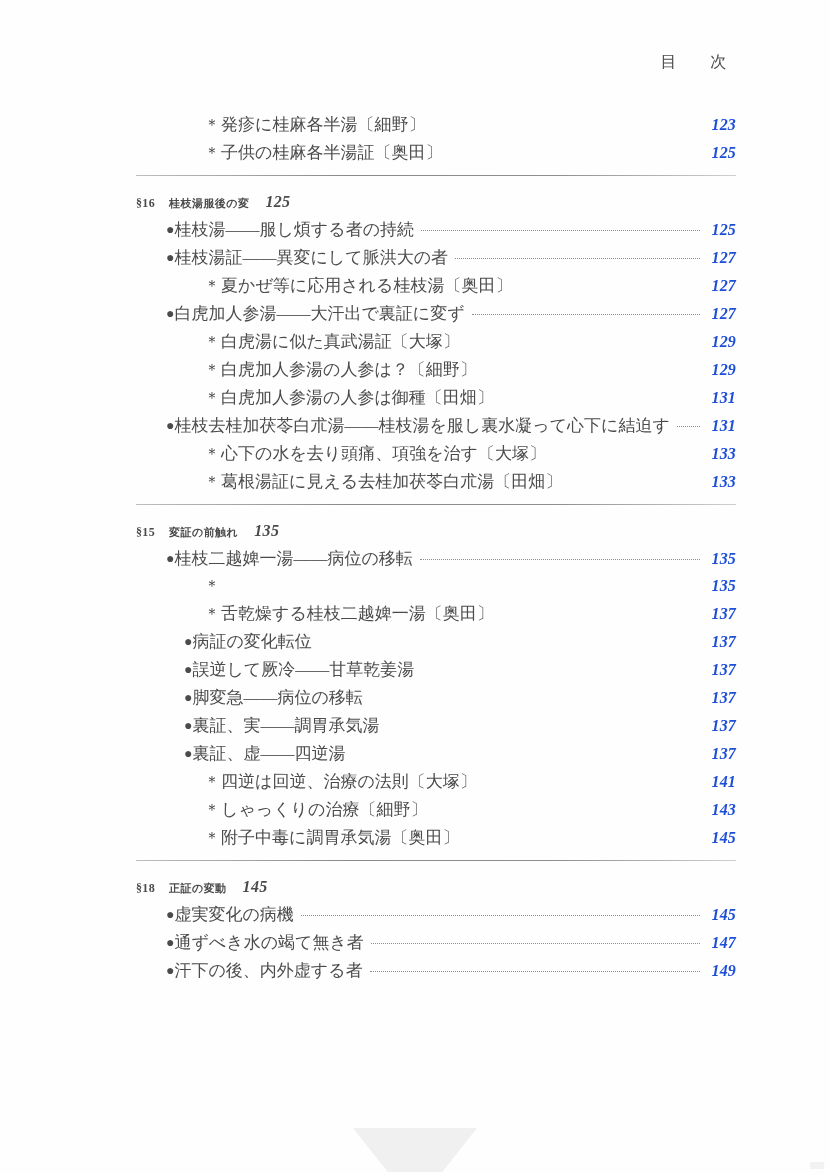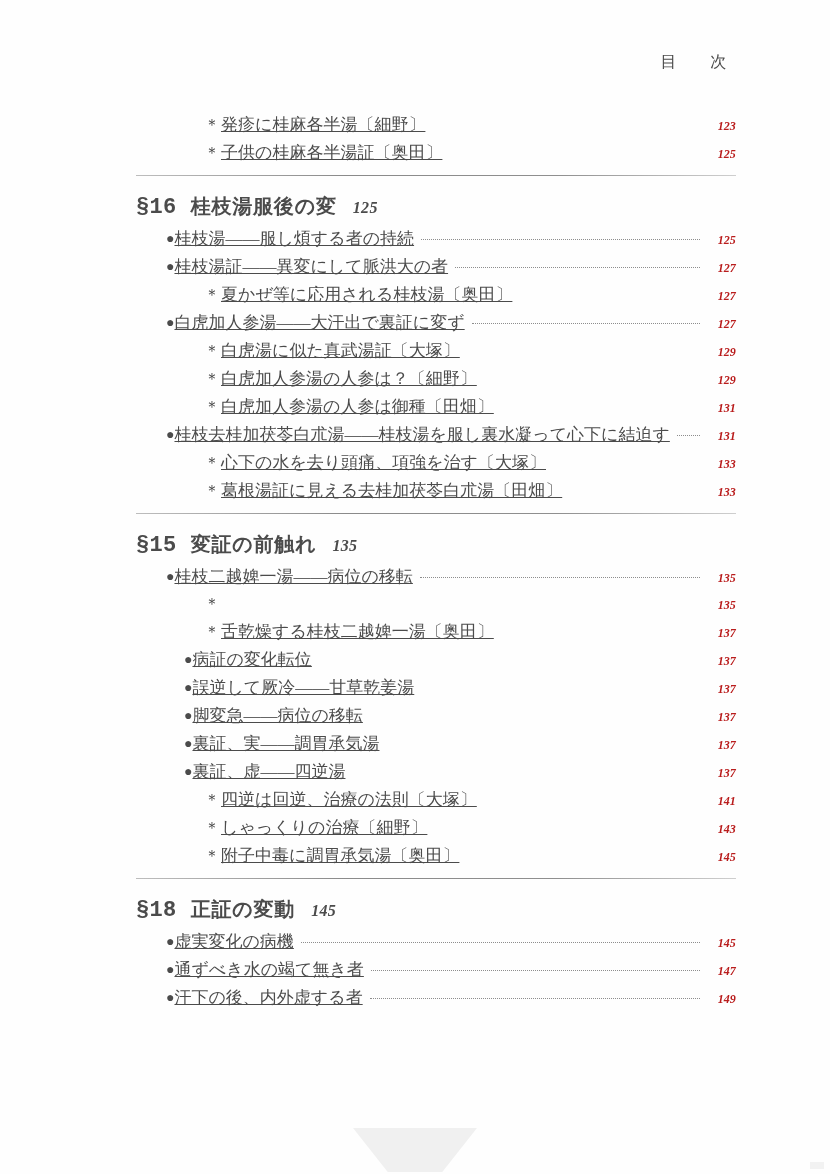"発疹に桂麻各半湯〔細野〕" .row .label { text-decoration: underline -> none }
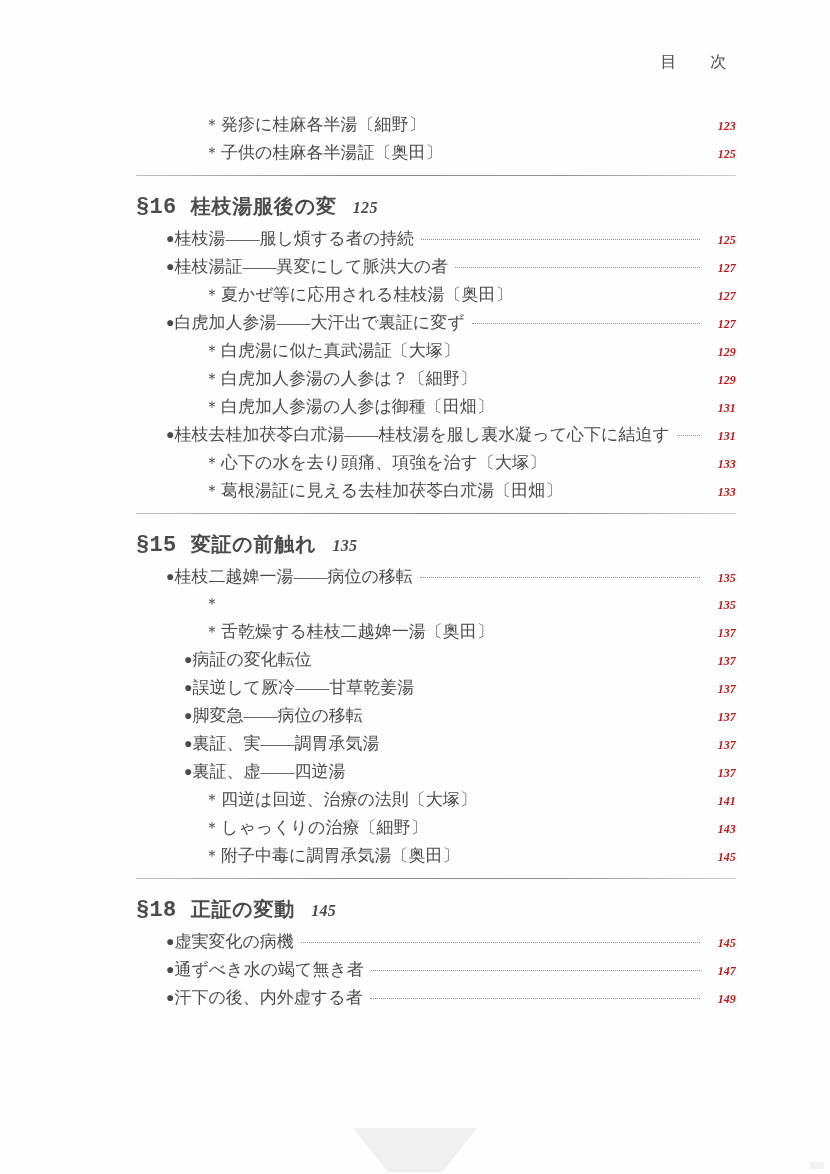"123" .row .pageno { color: #b91c1c -> #1d4ed8; font-size: 12px -> 16px }
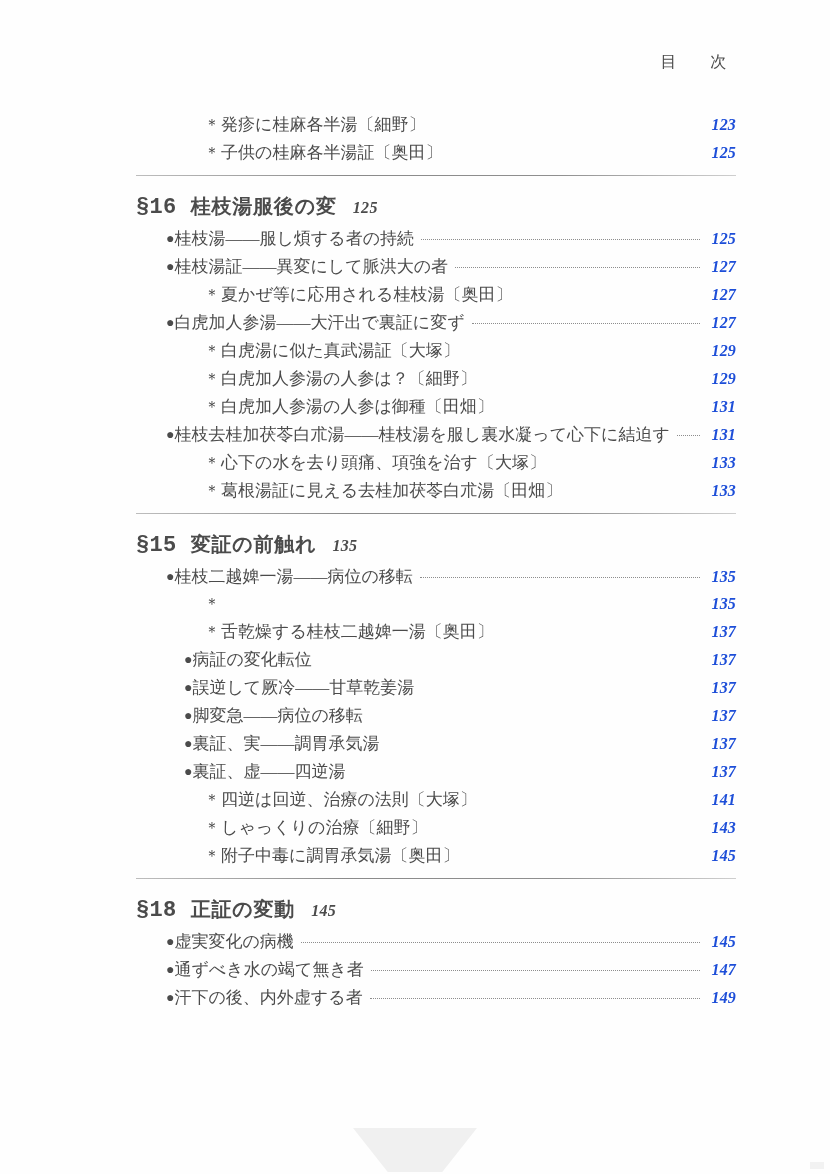"§16" .section-head .sec-num { font-family: Liberation Mono, monospace -> Liberation Serif, serif; font-size: 22px -> 12px }
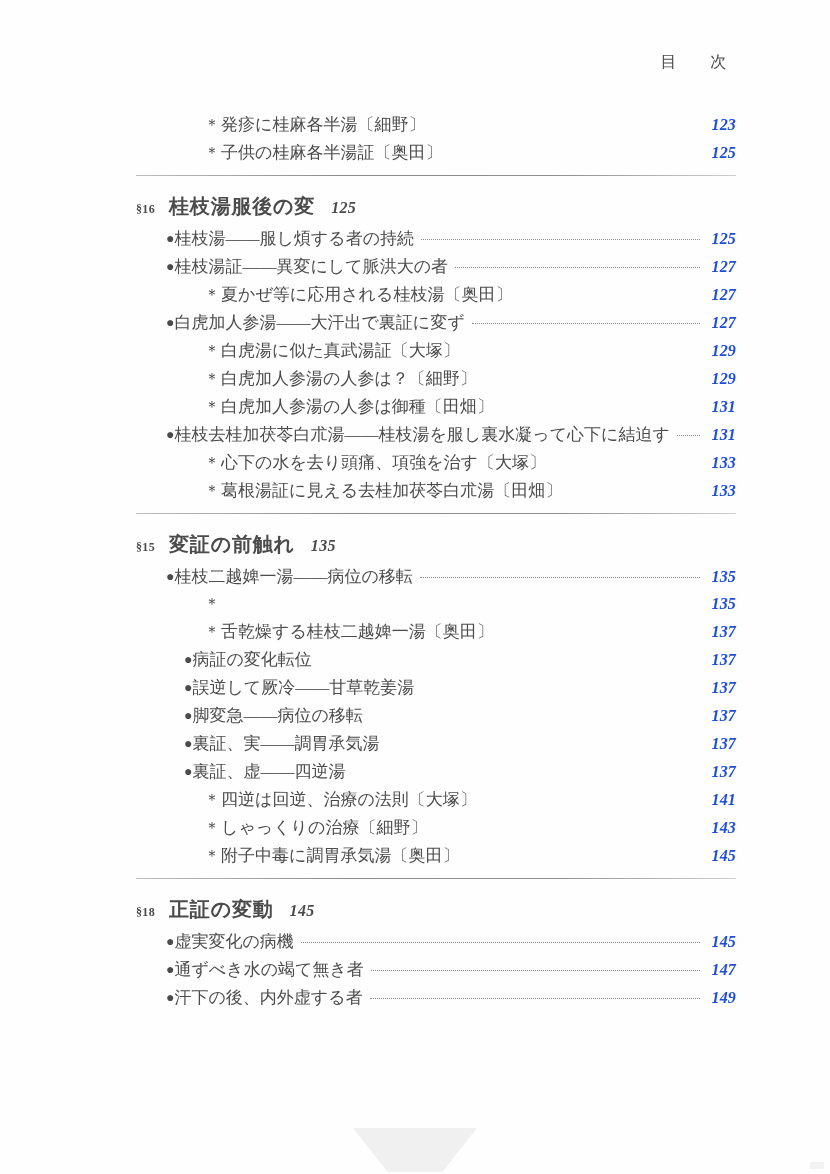"桂枝湯服後の変" .section-head .sec-title { font-size: 20px -> 11px }
